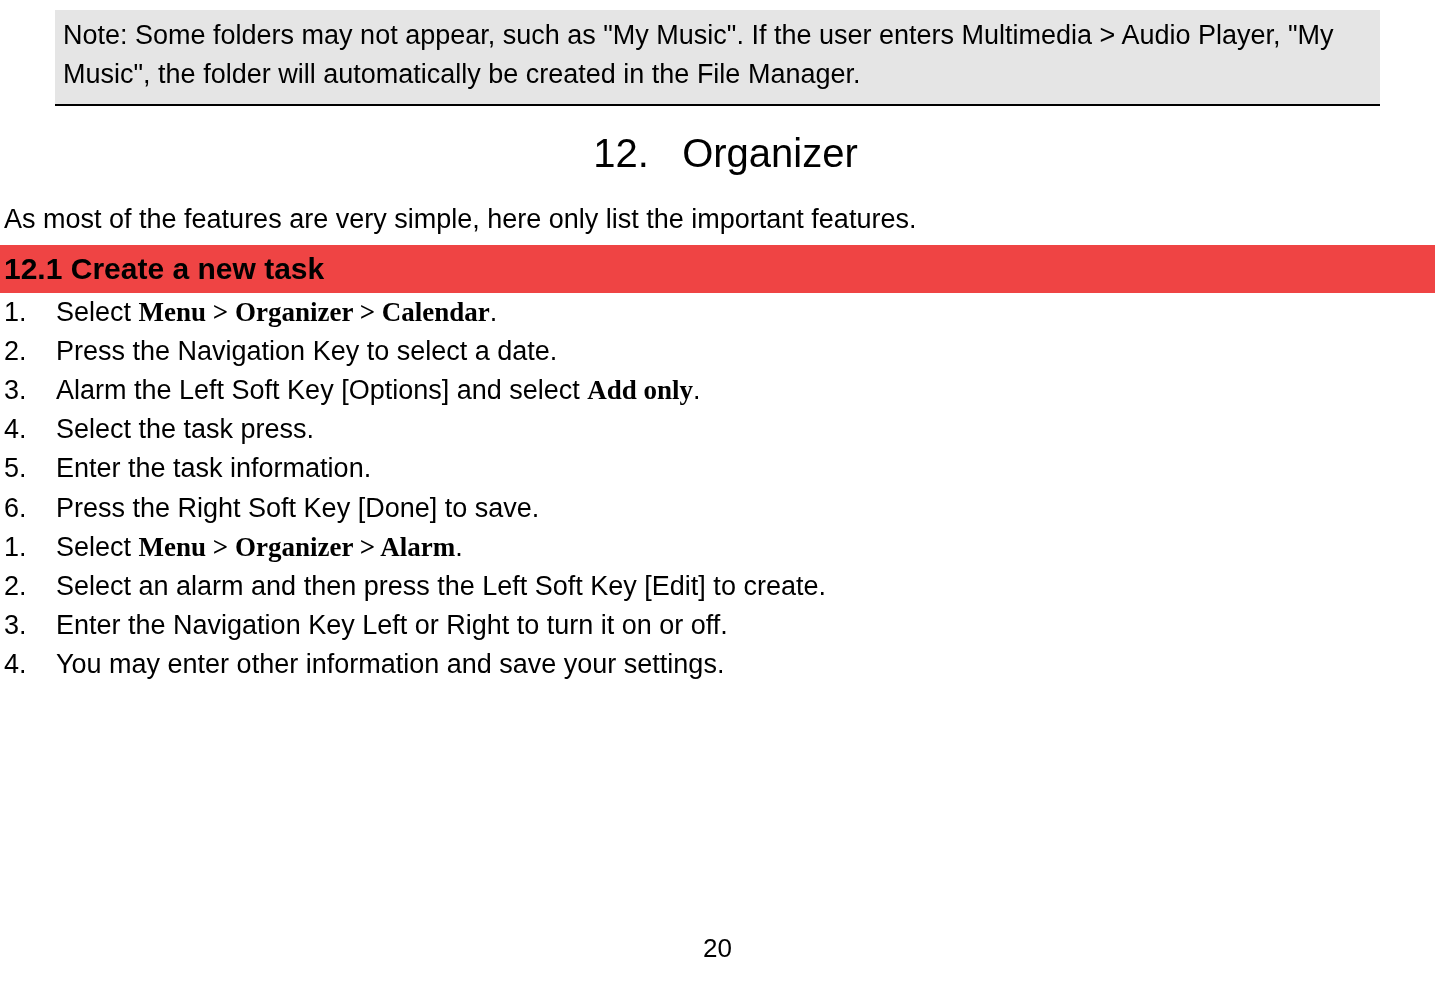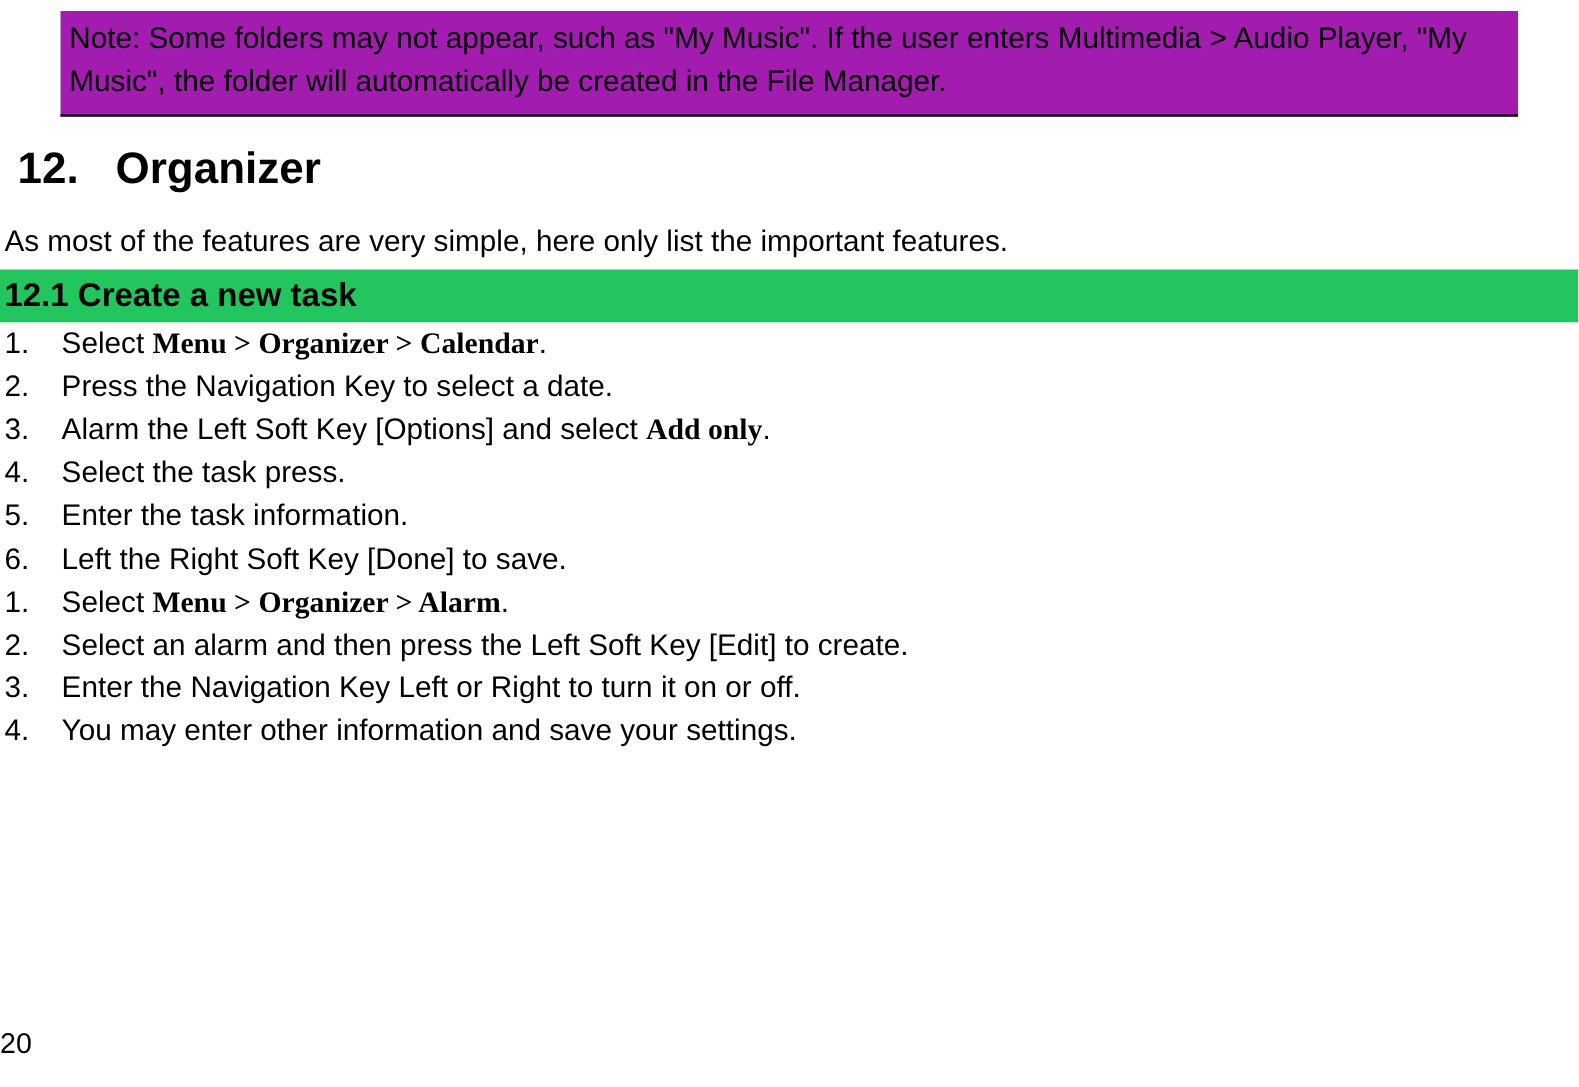"Note: Some folders may not" .note-box { background: #a21caf -> #e5e5e5 }
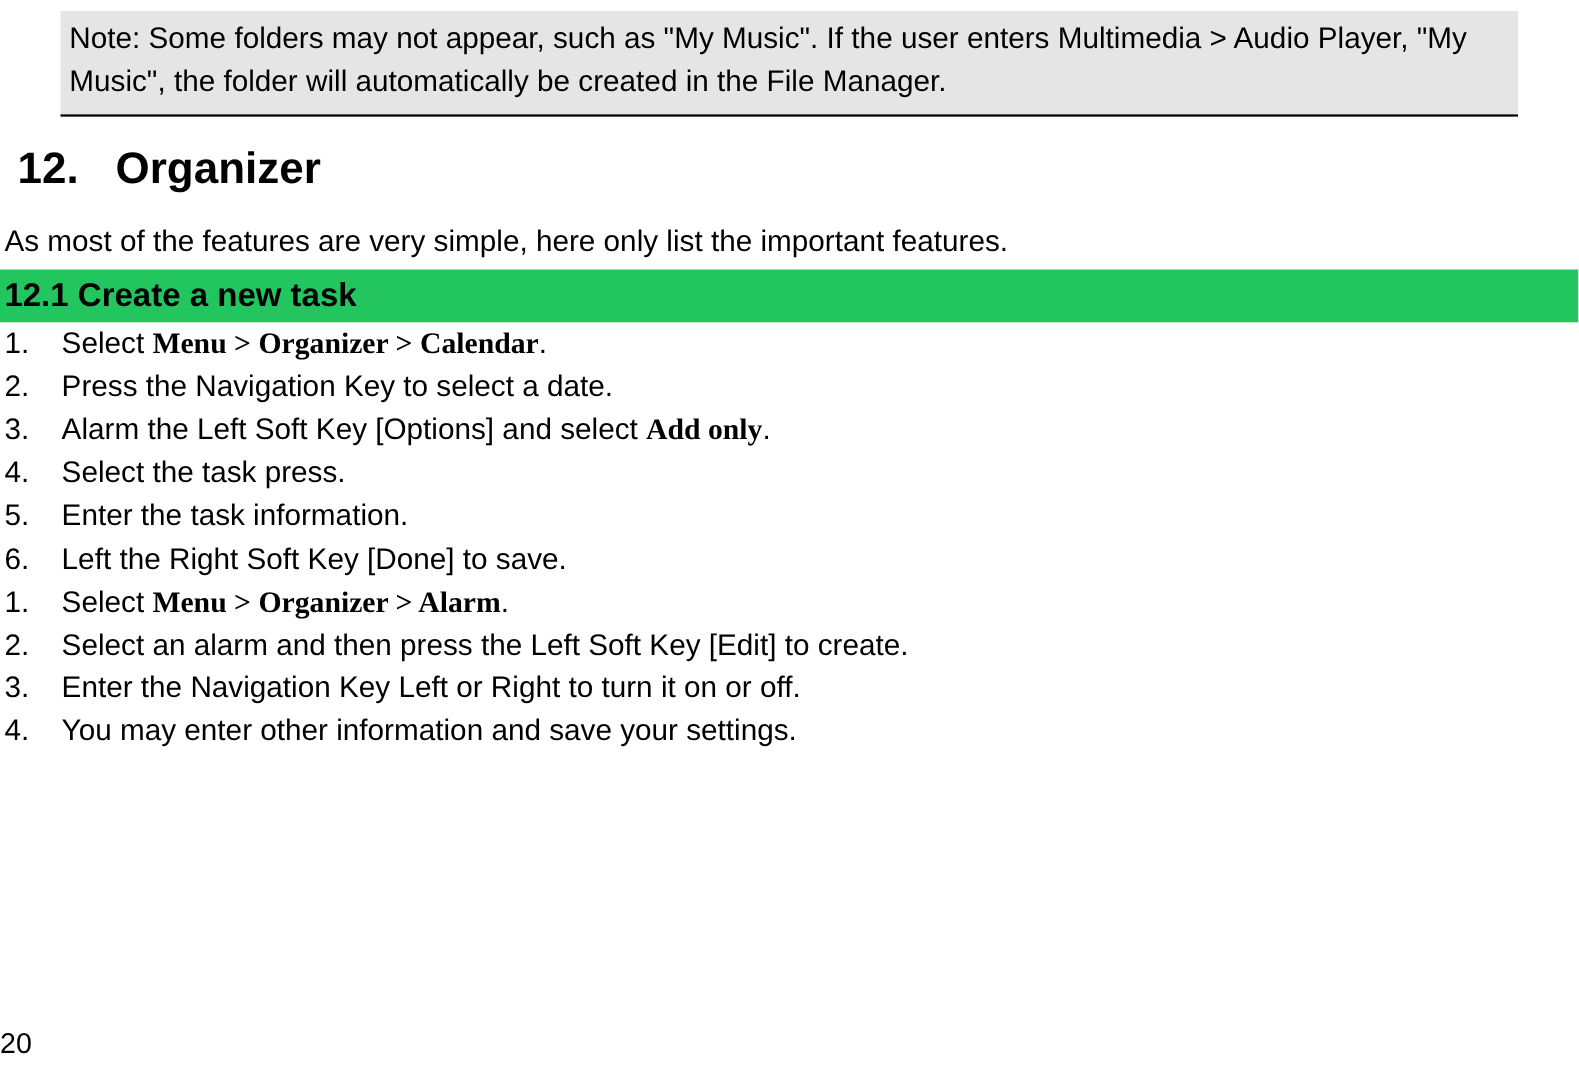"12. Organizer" .chapter-heading { font-weight: bold -> normal; text-align: left -> center }
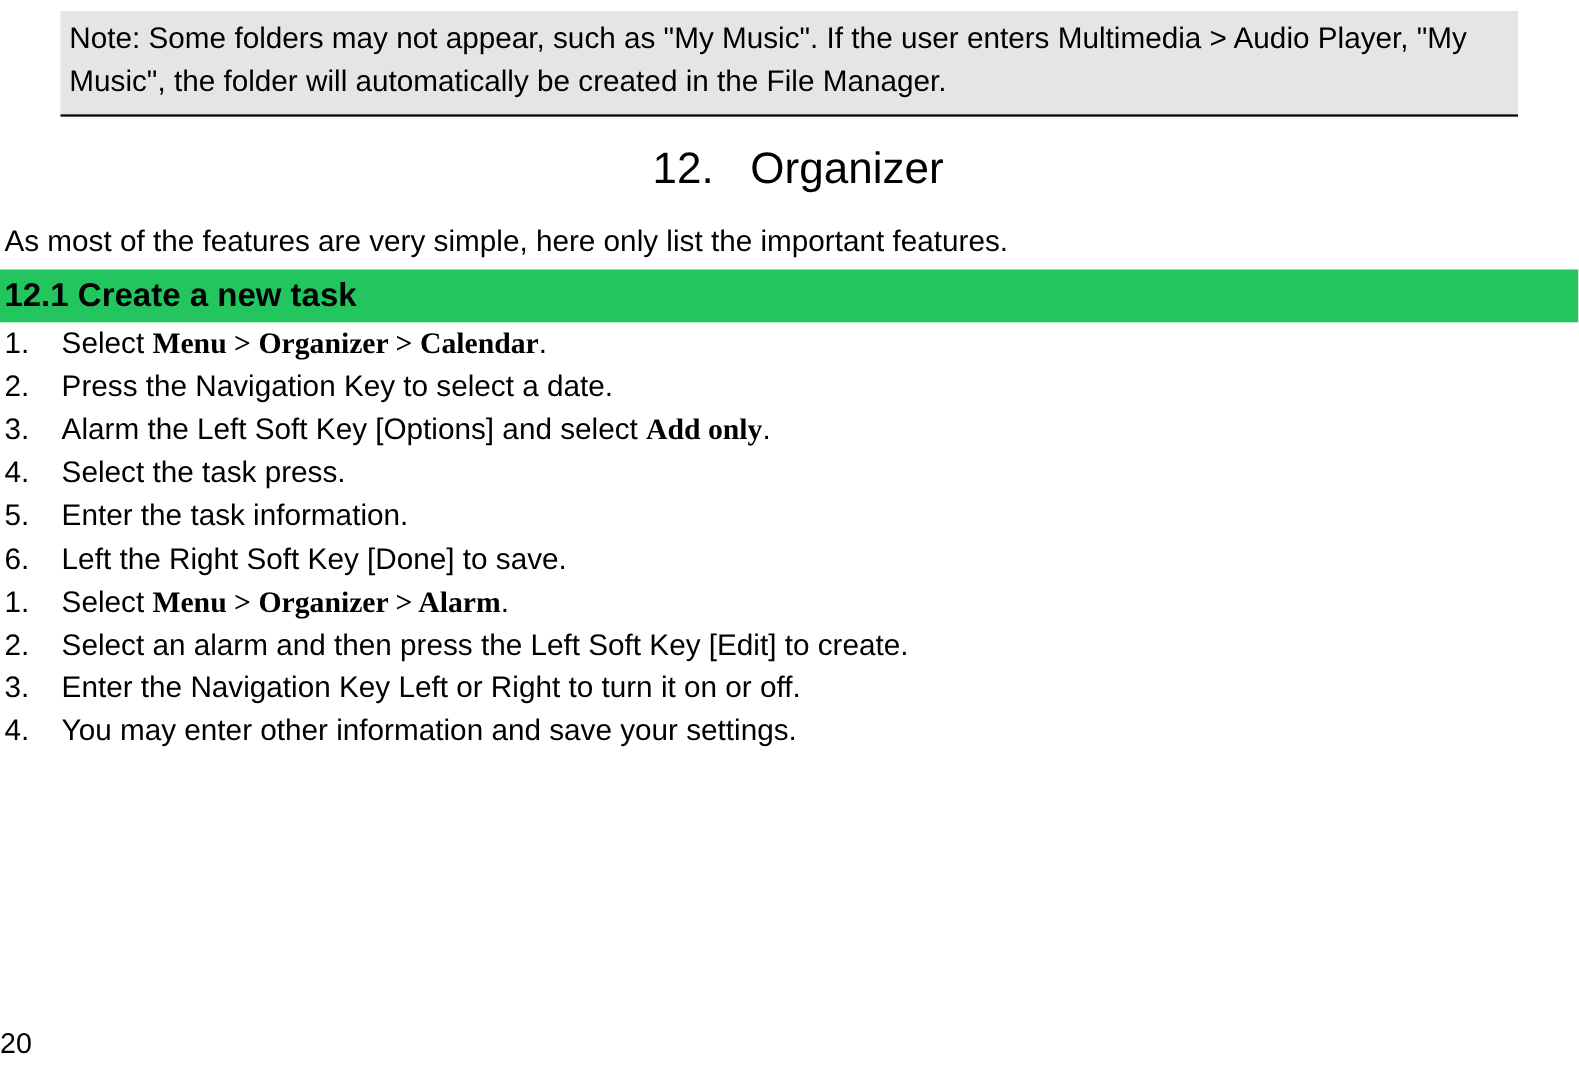"12.1 Create a new task" .subsection-heading { background: #22c55e -> #ef4444 }
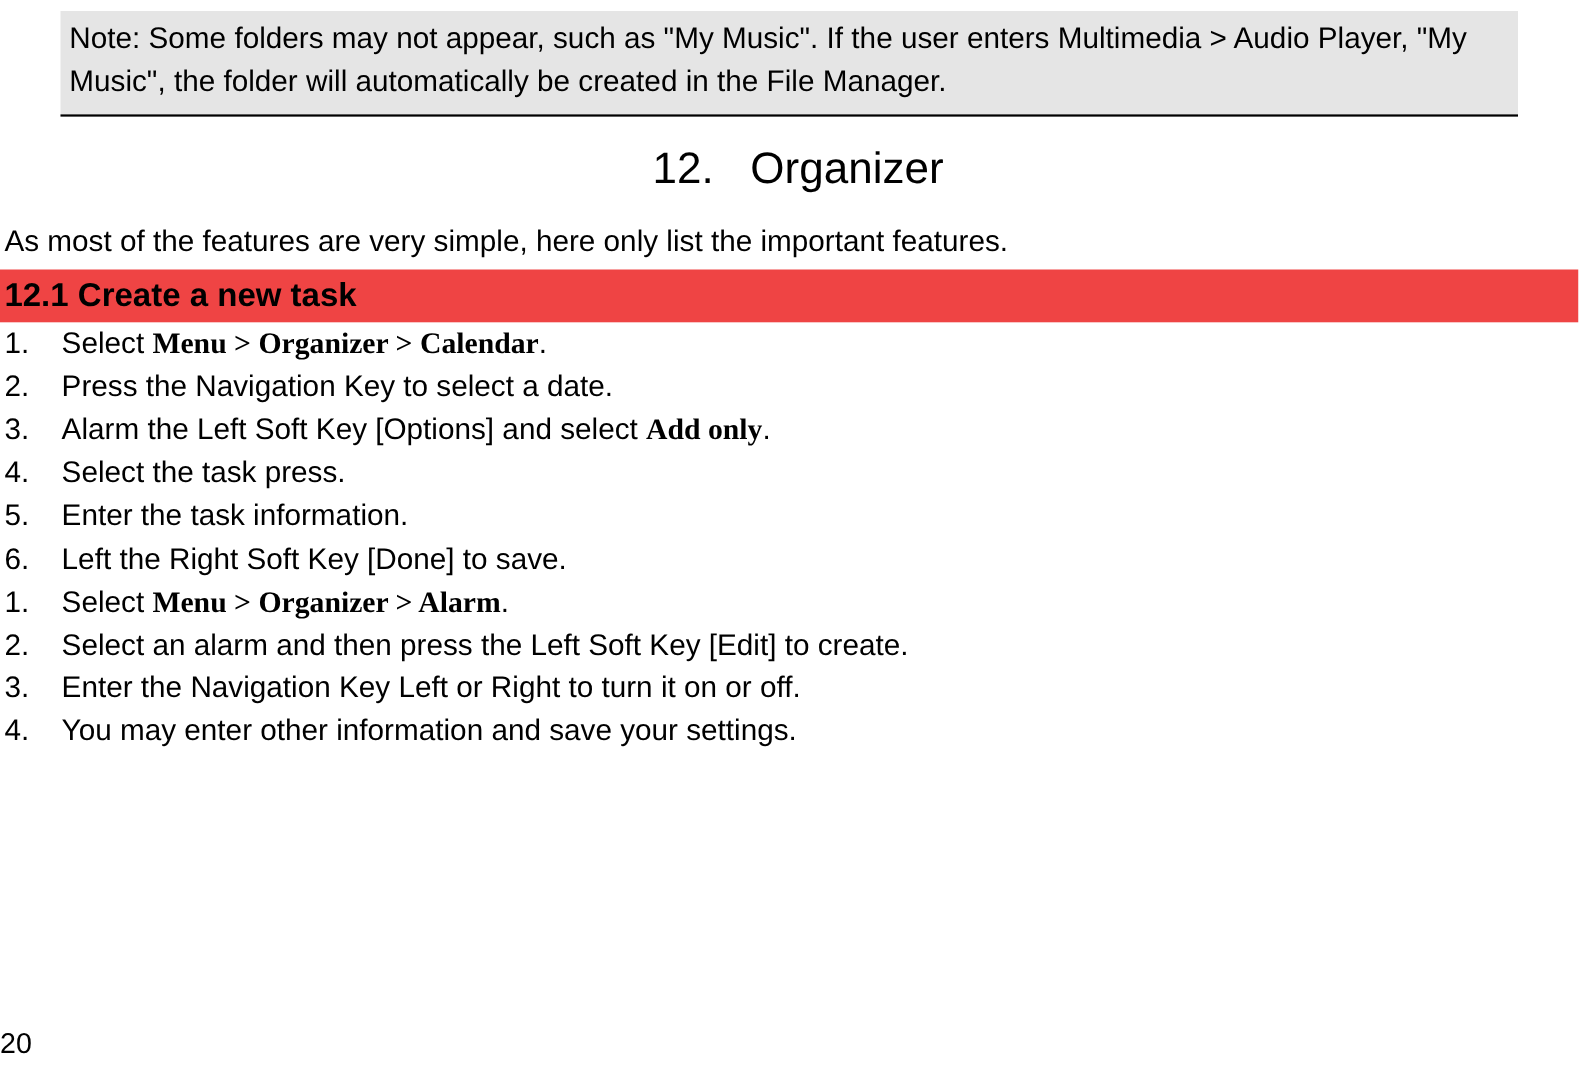"Left the Right Soft Key" span { text: Left -> Press }
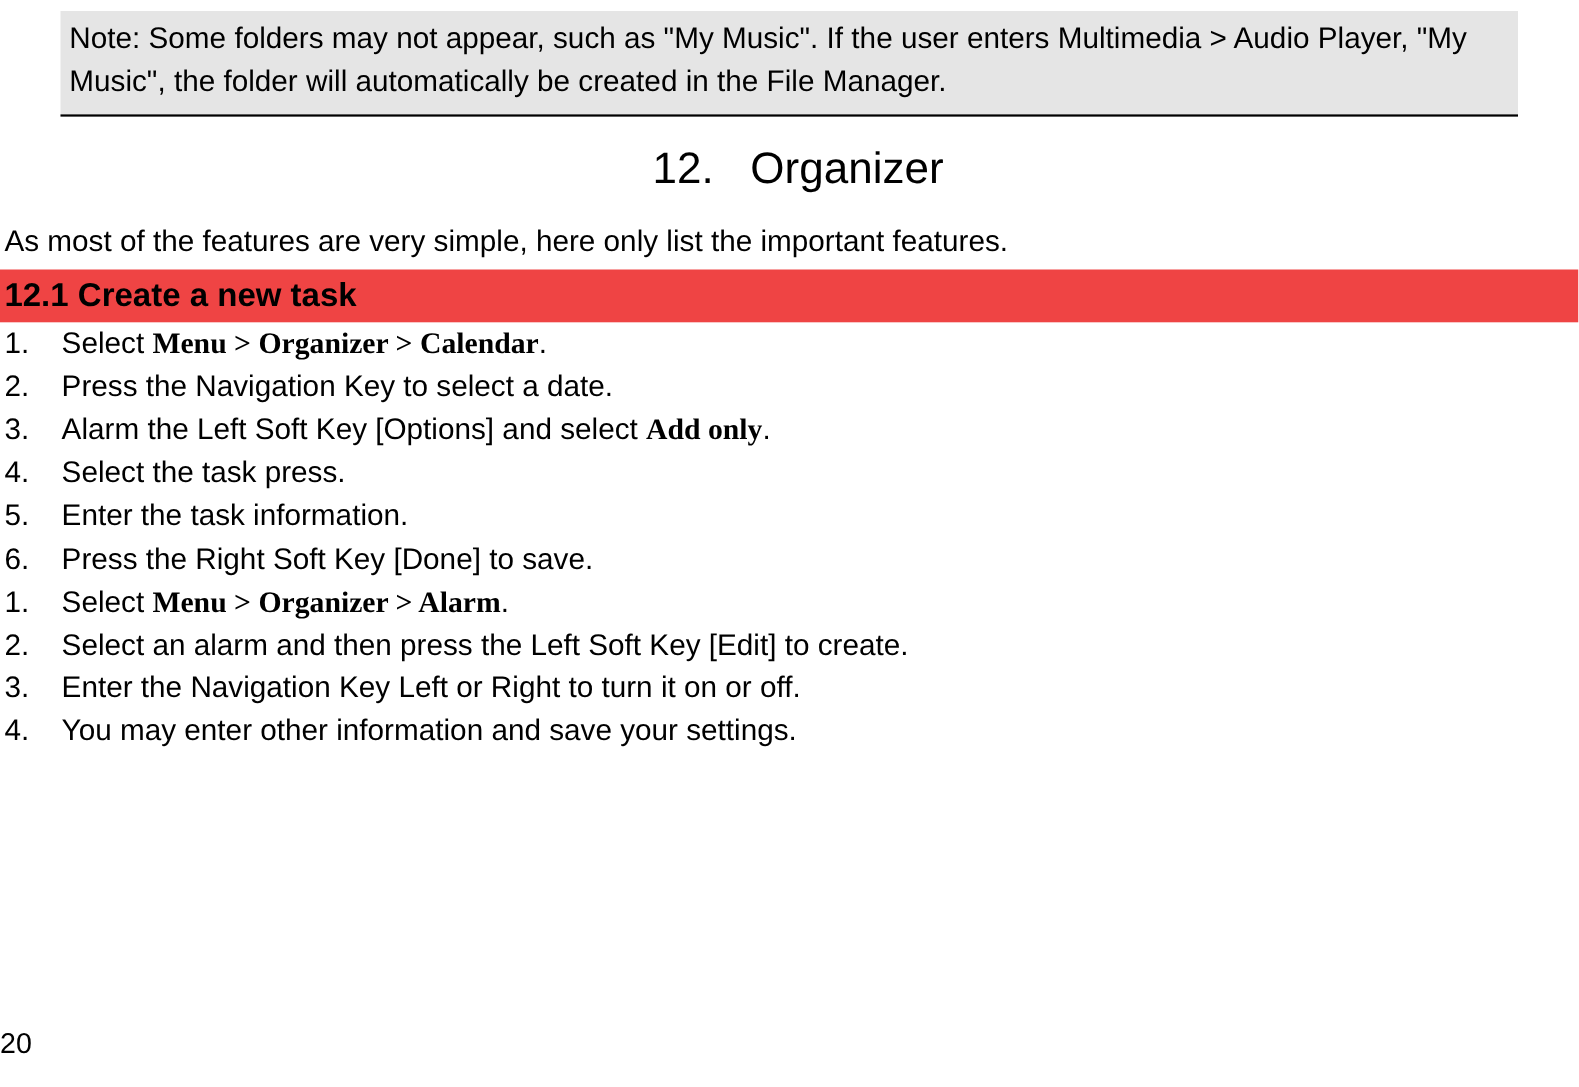"20" .page-number { text-align: left -> center }
